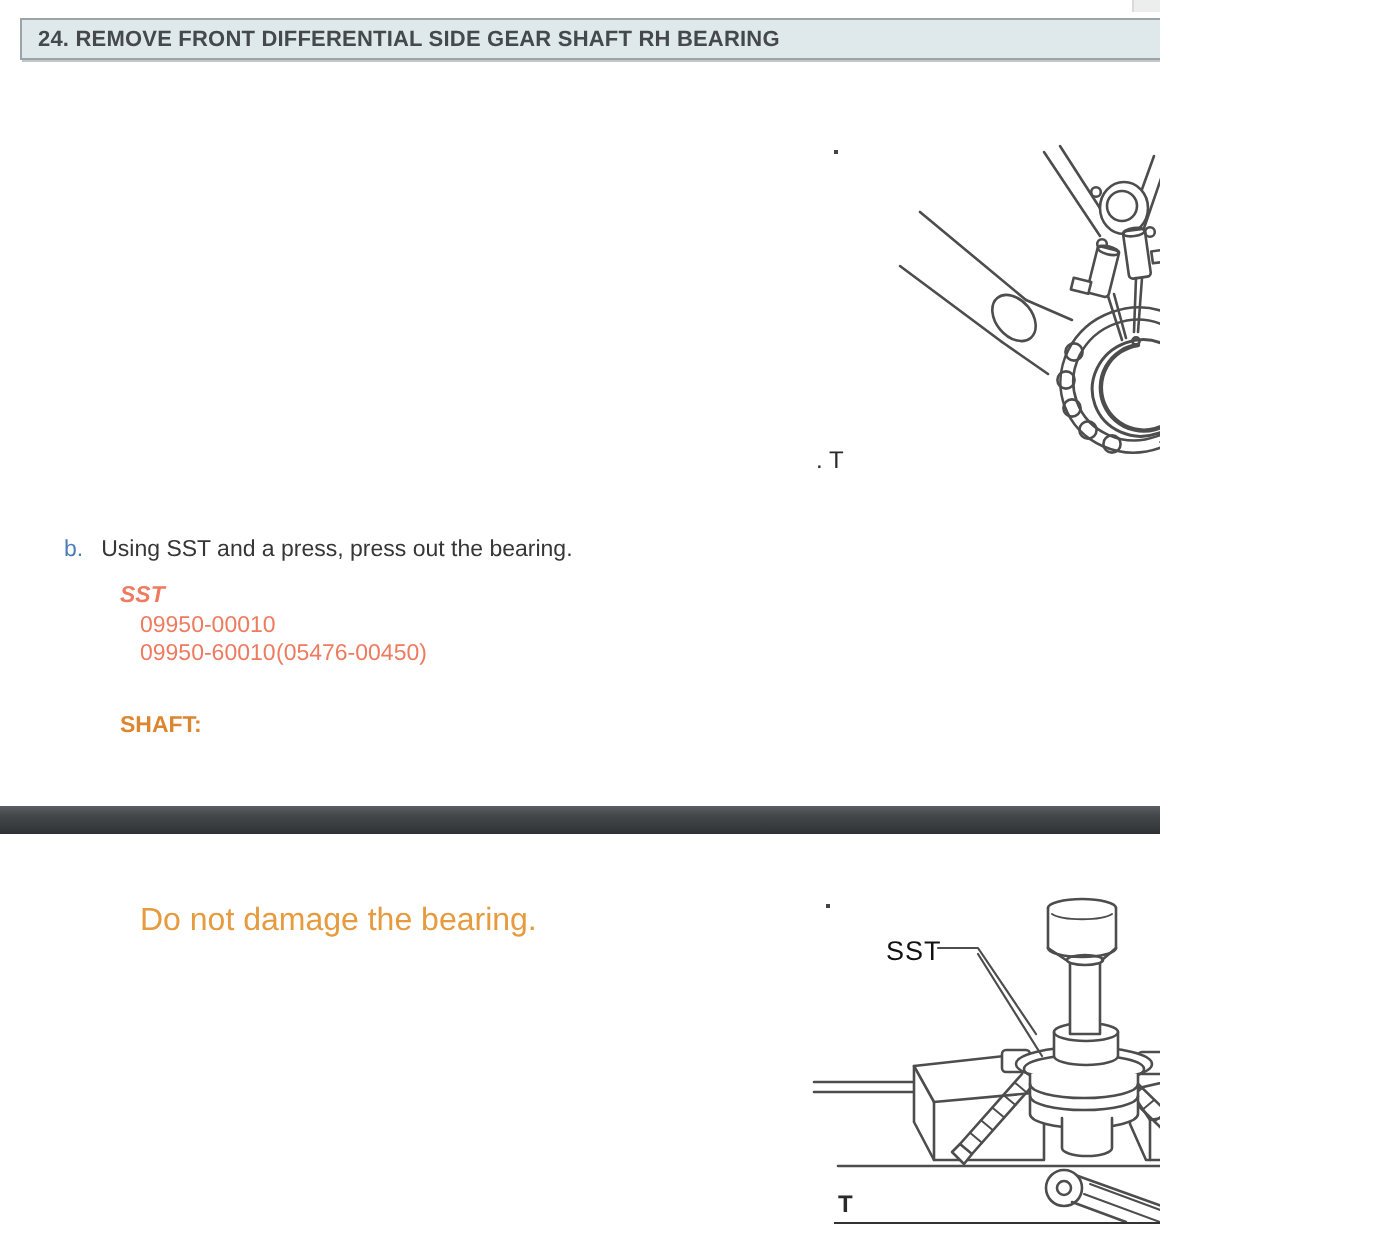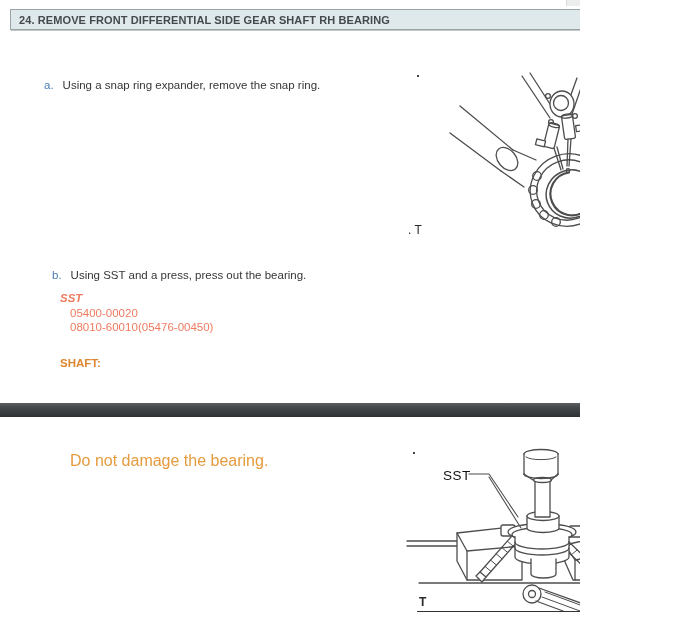"a. Using a snap ring" div.step { html: <div> <span>a.</span><span>Using a snap ring expander, remove the snap ring.</span> </div> -> none }
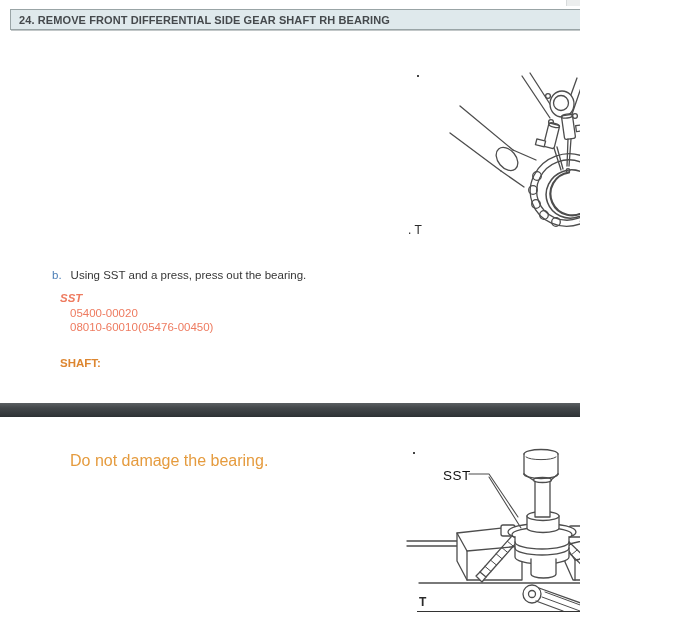"b. Using SST and a" .step-b { left: 52px -> 32px }
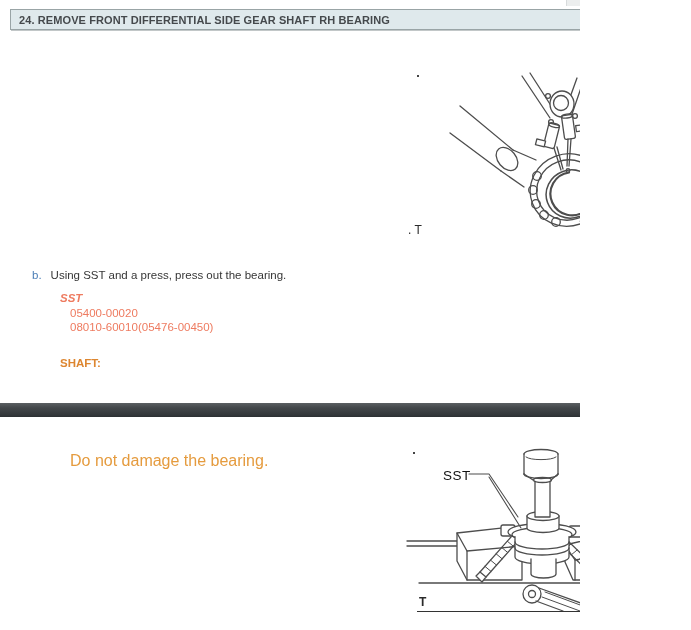"05400-00020" span.sst-code { text: 05400-00020 -> 09950-00010 }
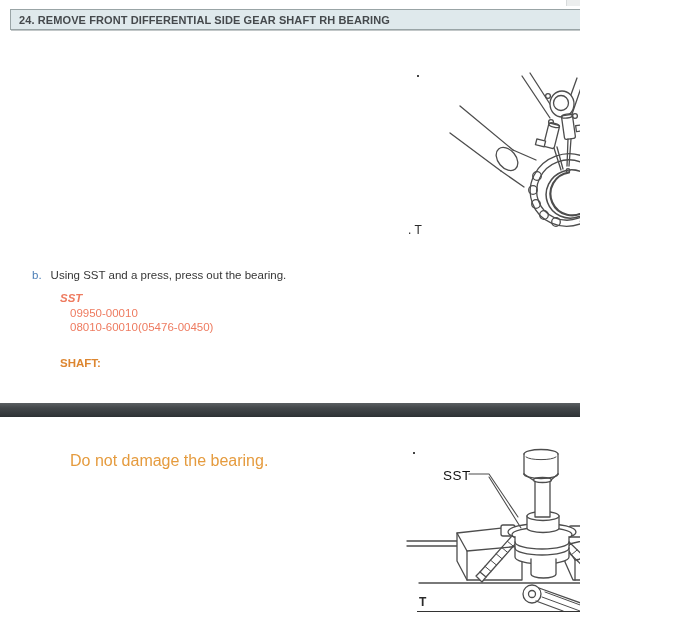"08010-60010" span.sst-code { text: 08010-60010 -> 09950-60010 }
